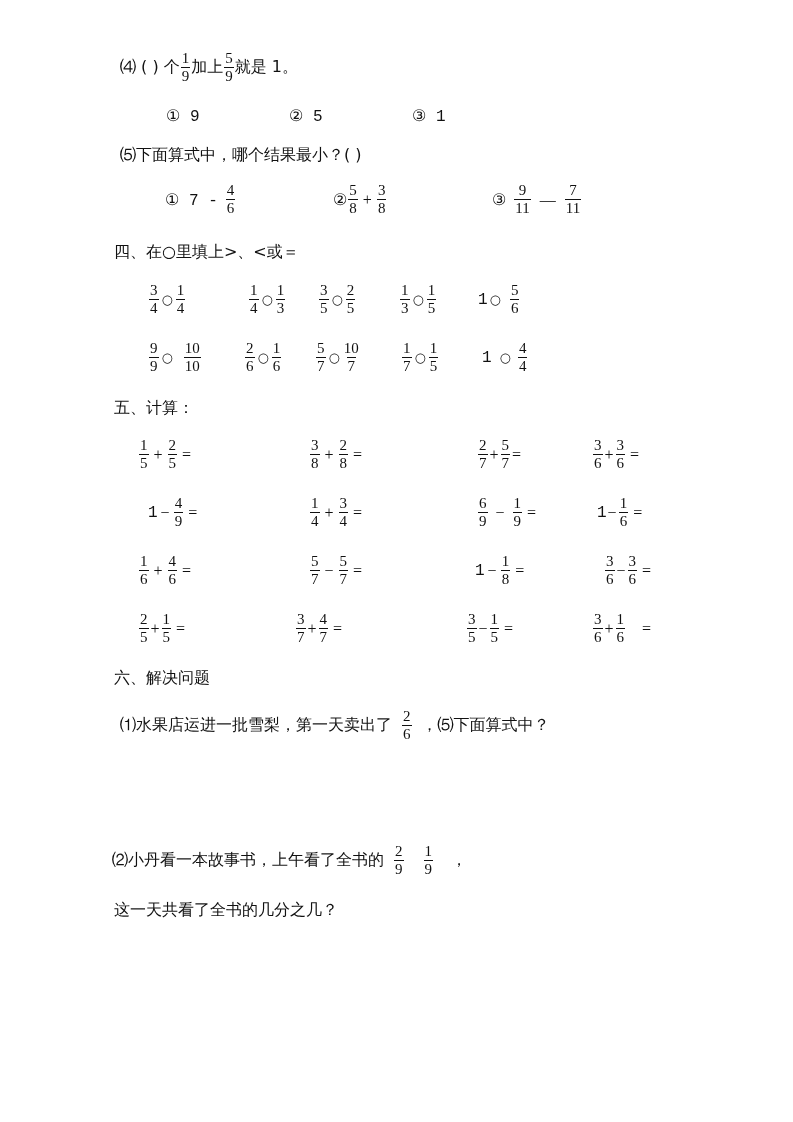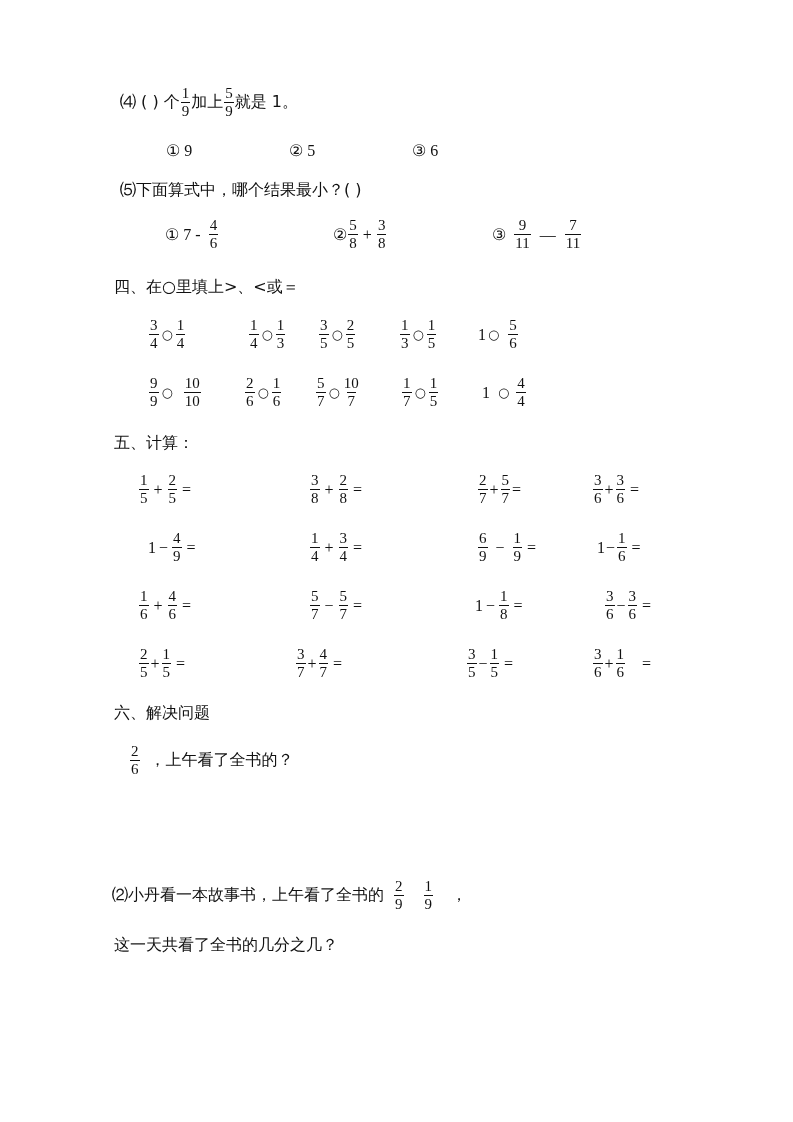"⑷ ( ) 个" .abs { margin-top: 35px -> none }
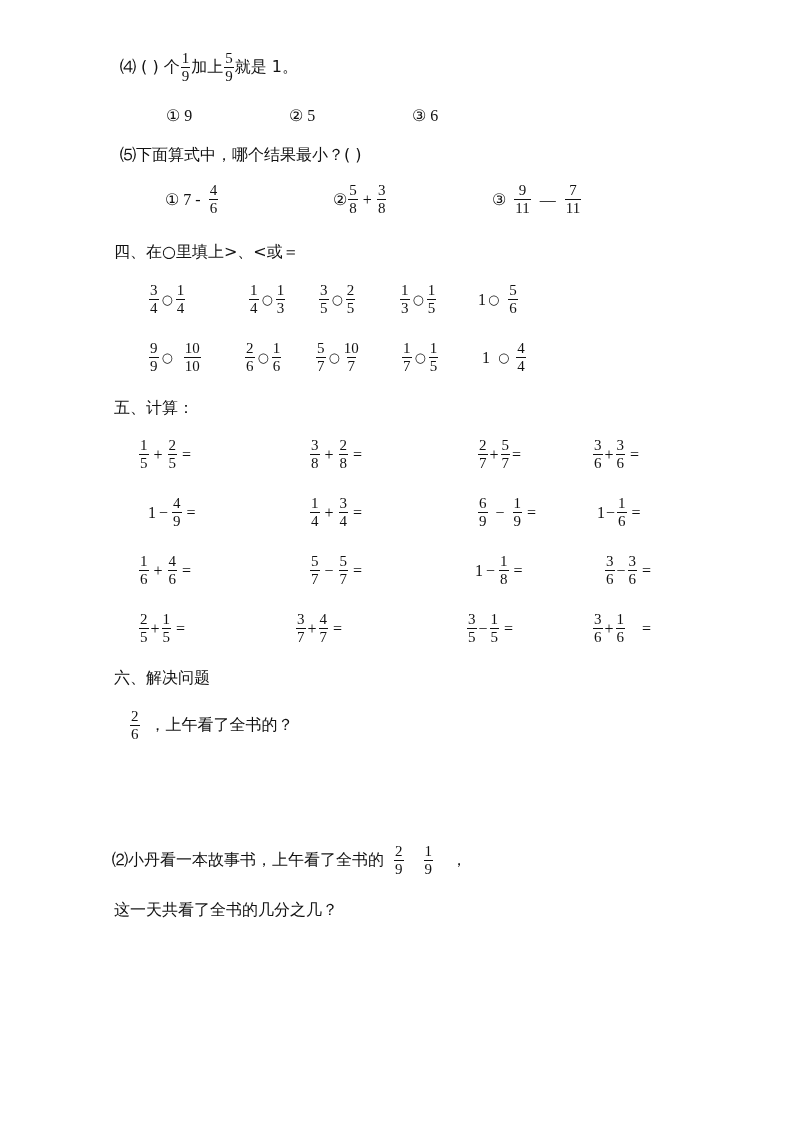"① 9" .num { font-family: Liberation Serif, serif -> Liberation Mono, monospace }
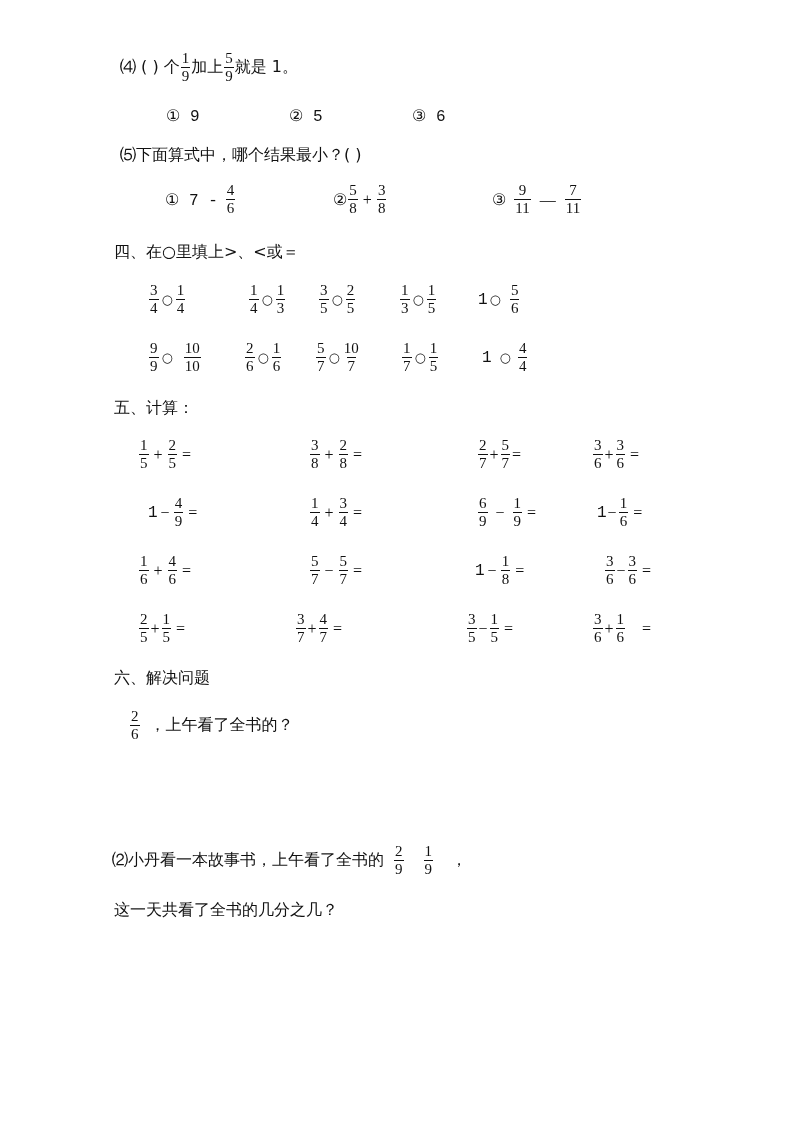"③ 6" div.abs { text: 6 -> 1 }
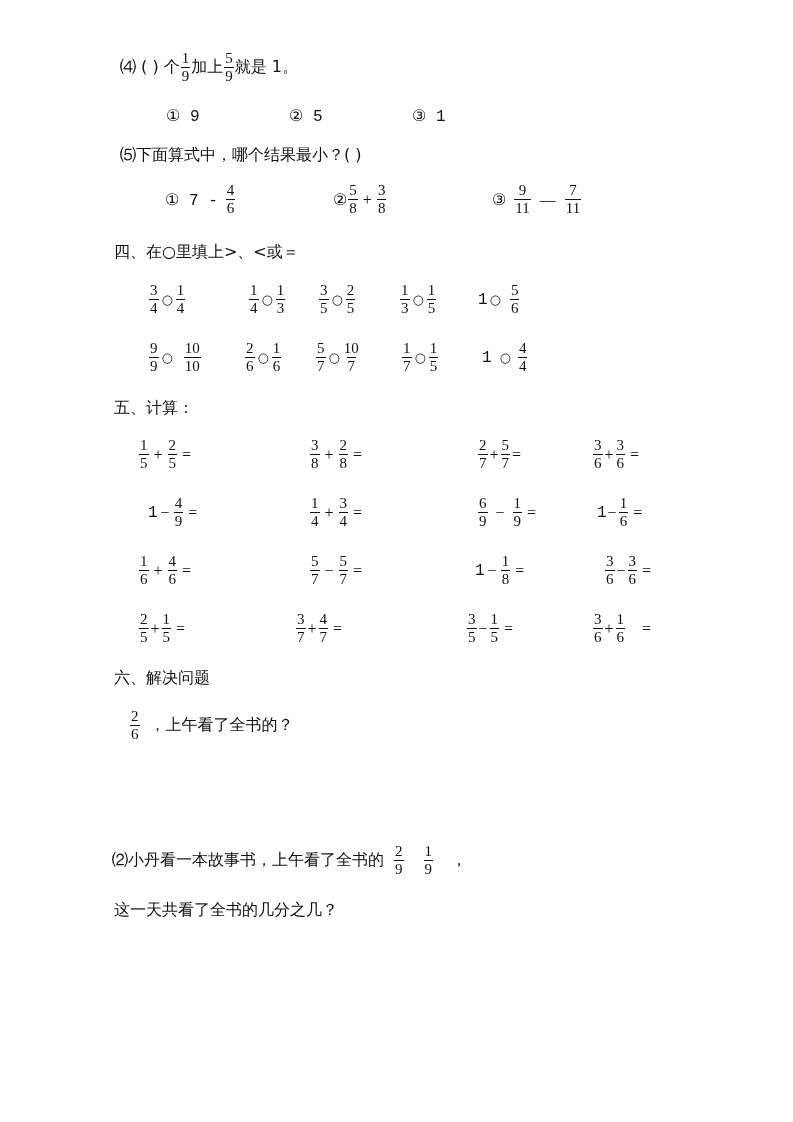"⑴水果店运进一批雪梨，第一天卖出了" span { html: none -> <span>⑴水果店运进一批雪梨，第一天卖出了</span> }
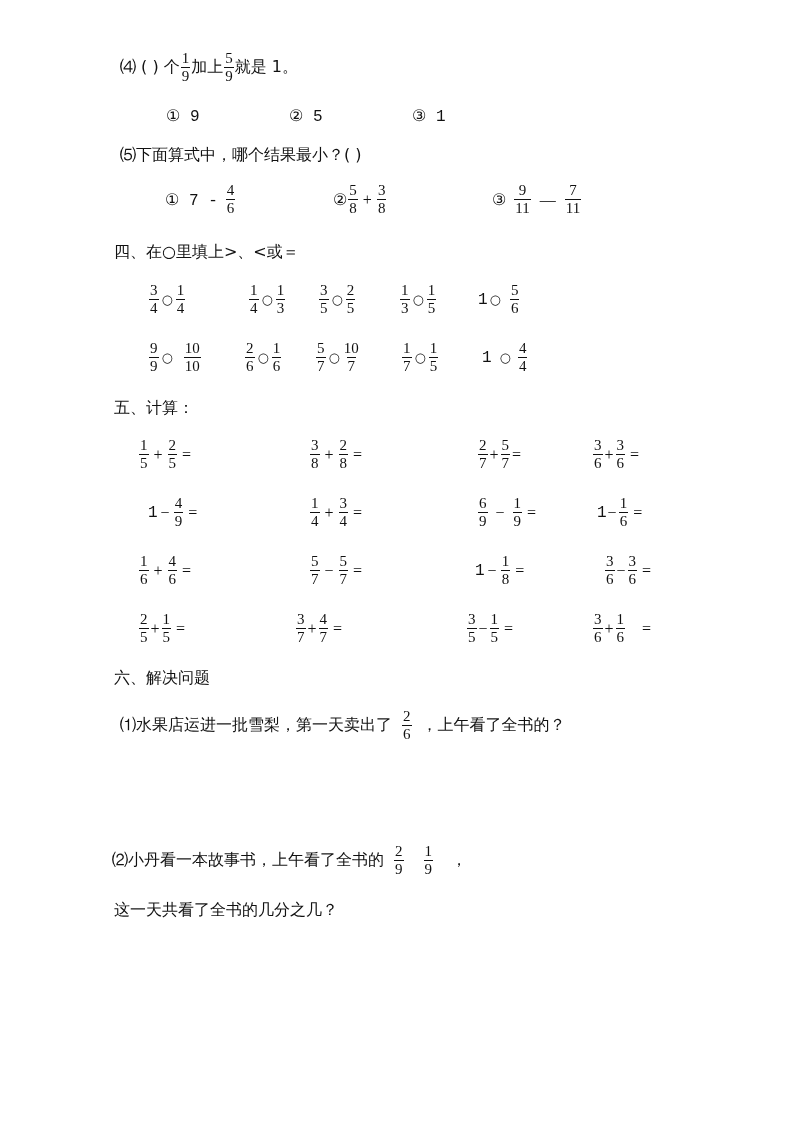"，上午看了全书的？" span { text: 上午看了全书的 -> ⑸下面算式中 }
